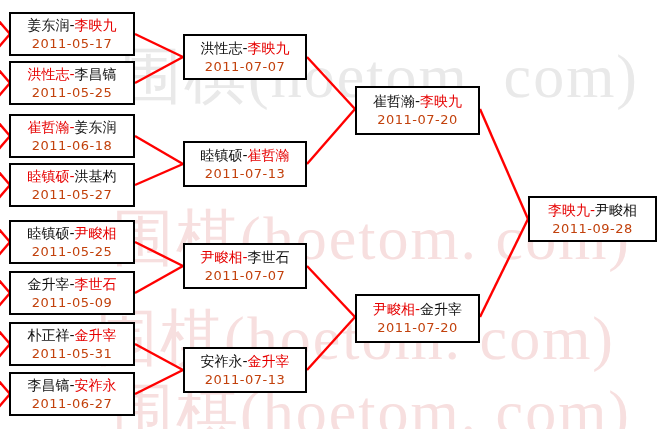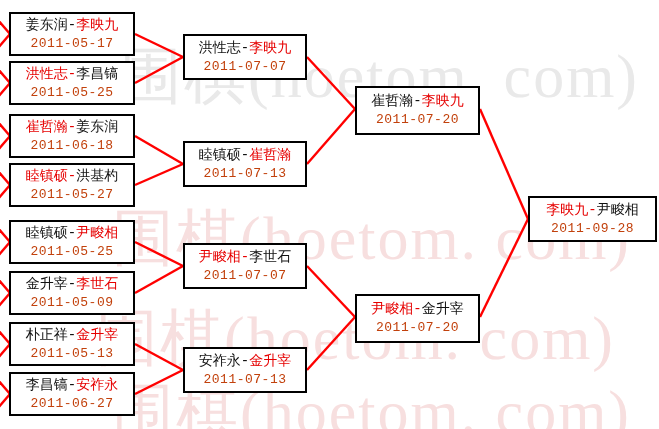"姜东润-李映九" .match { font-family: Liberation Mono, monospace -> none }
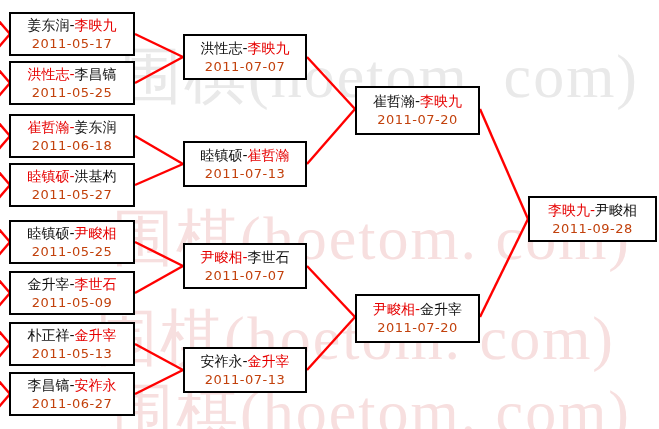"2011-05-13" div.date { text: 2011-05-13 -> 2011-05-31 }
